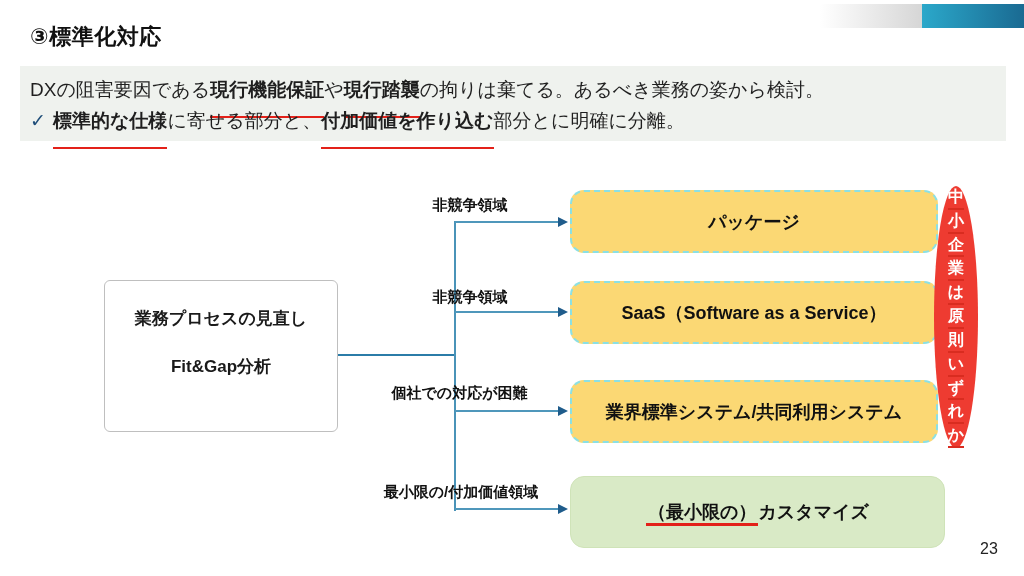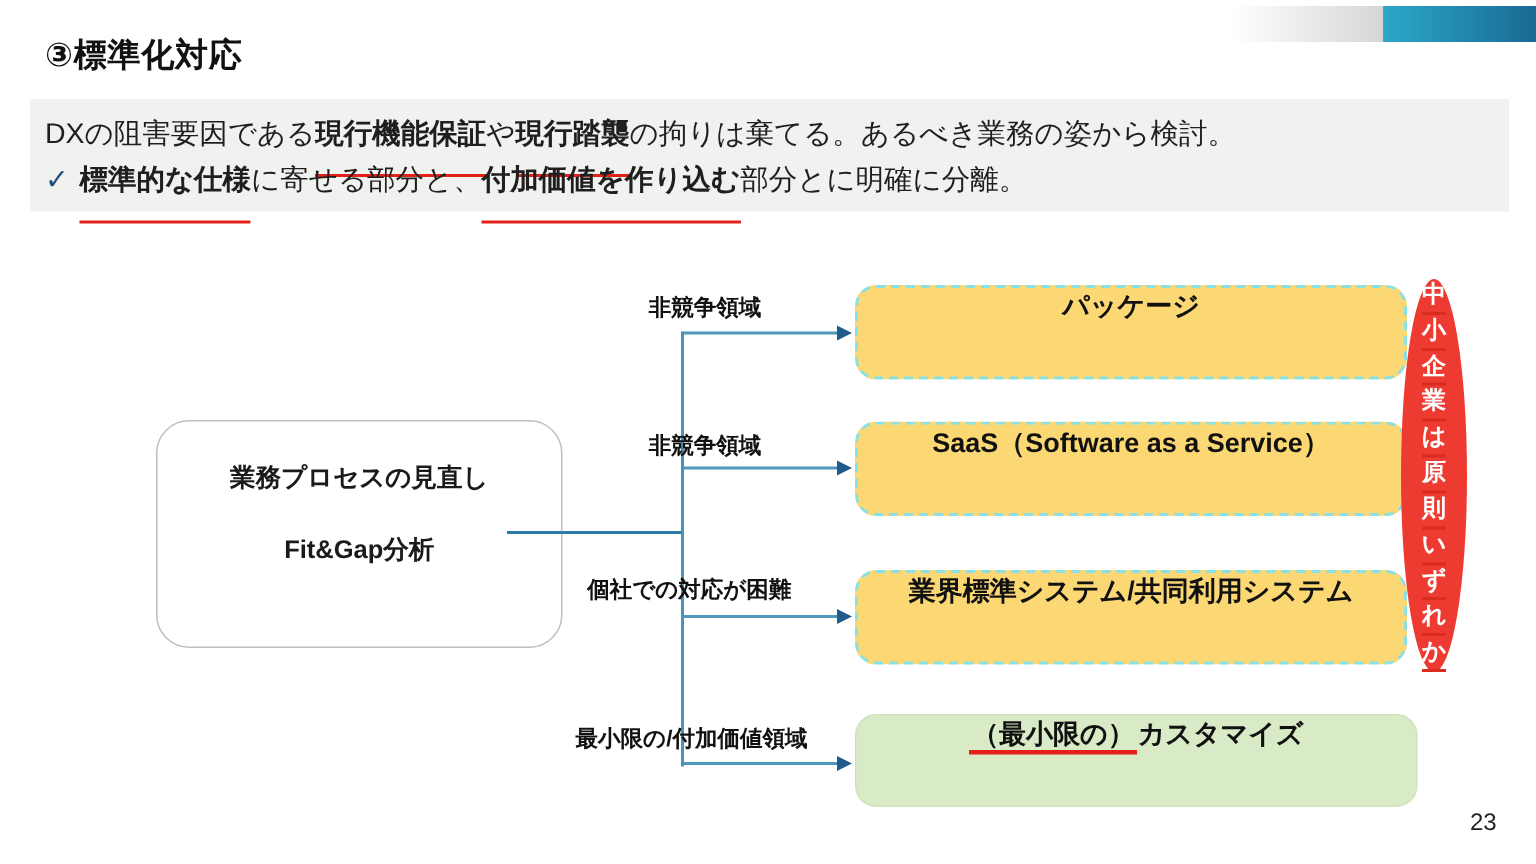"パッケージ" .target-box { align-items: flex-start -> center }
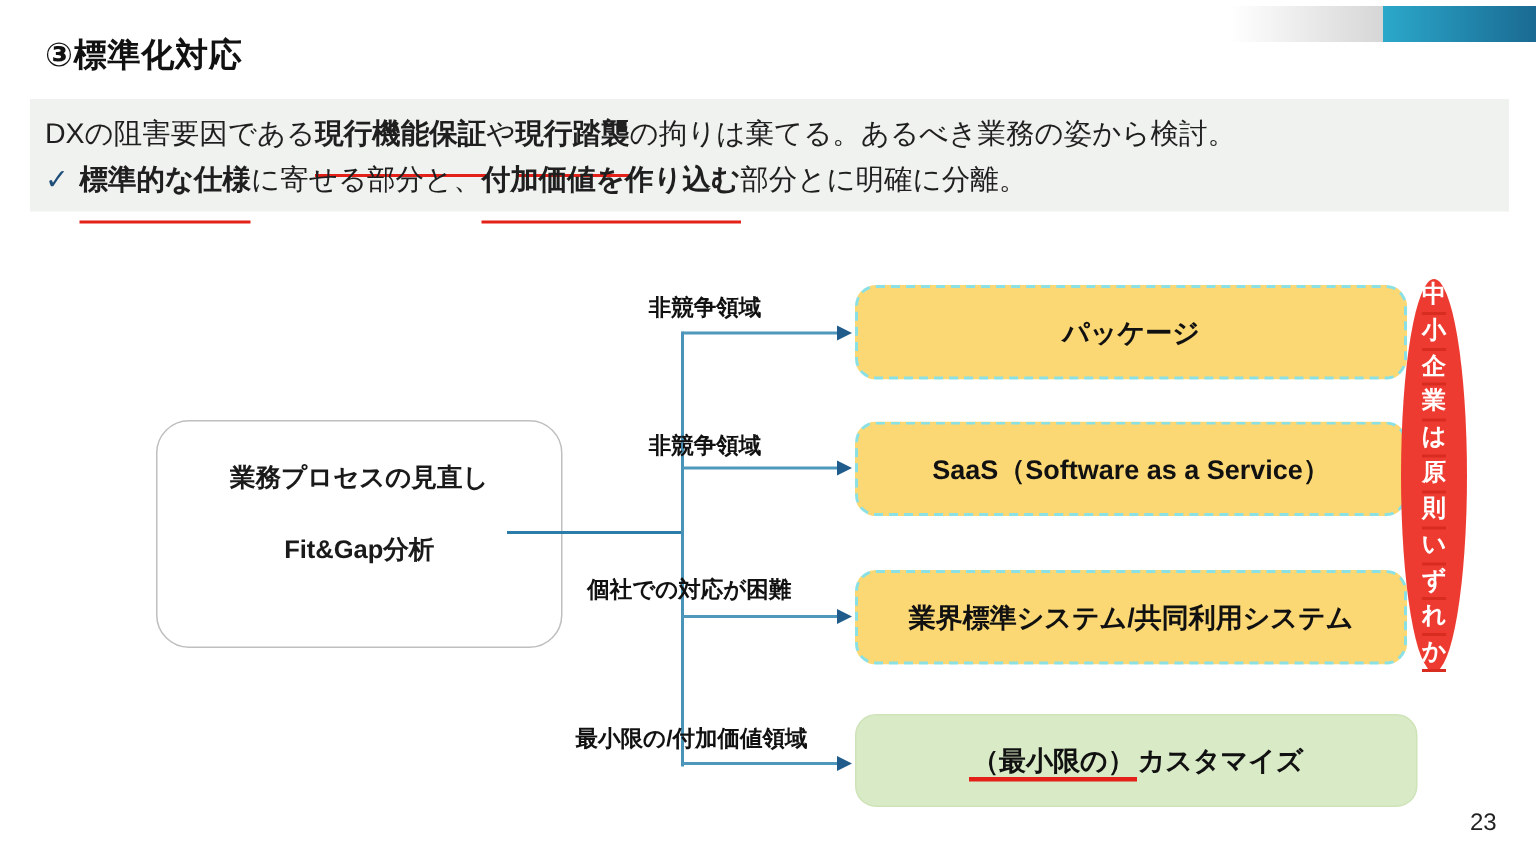"業務プロセスの見直し" .source-box { border-radius: 22px -> 6px; width: 271px -> 234px }
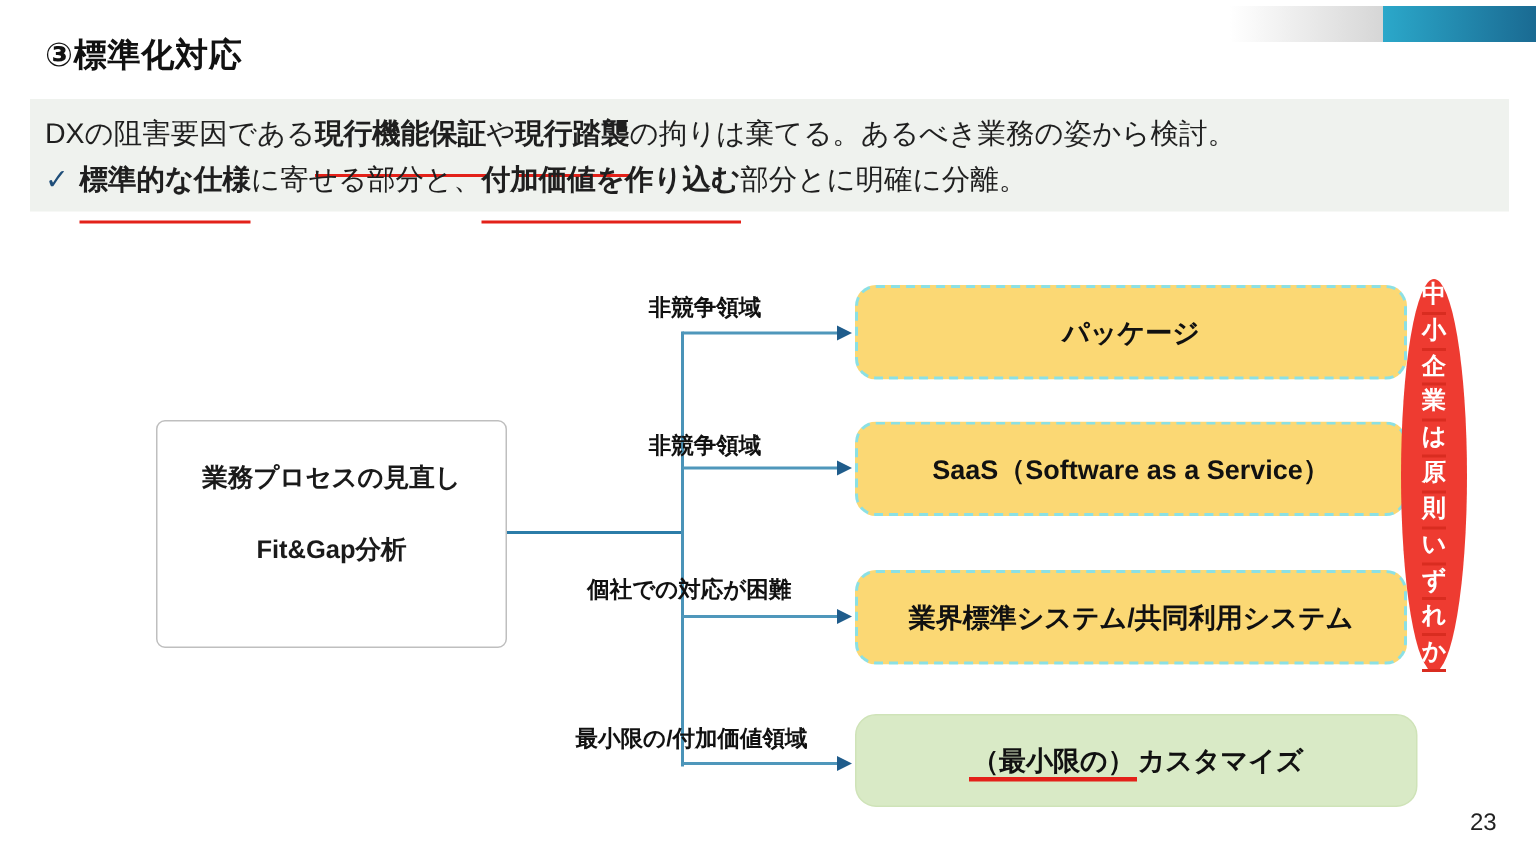"（最小限の）カスタマイズ" .green { height: 62px -> 72px }
